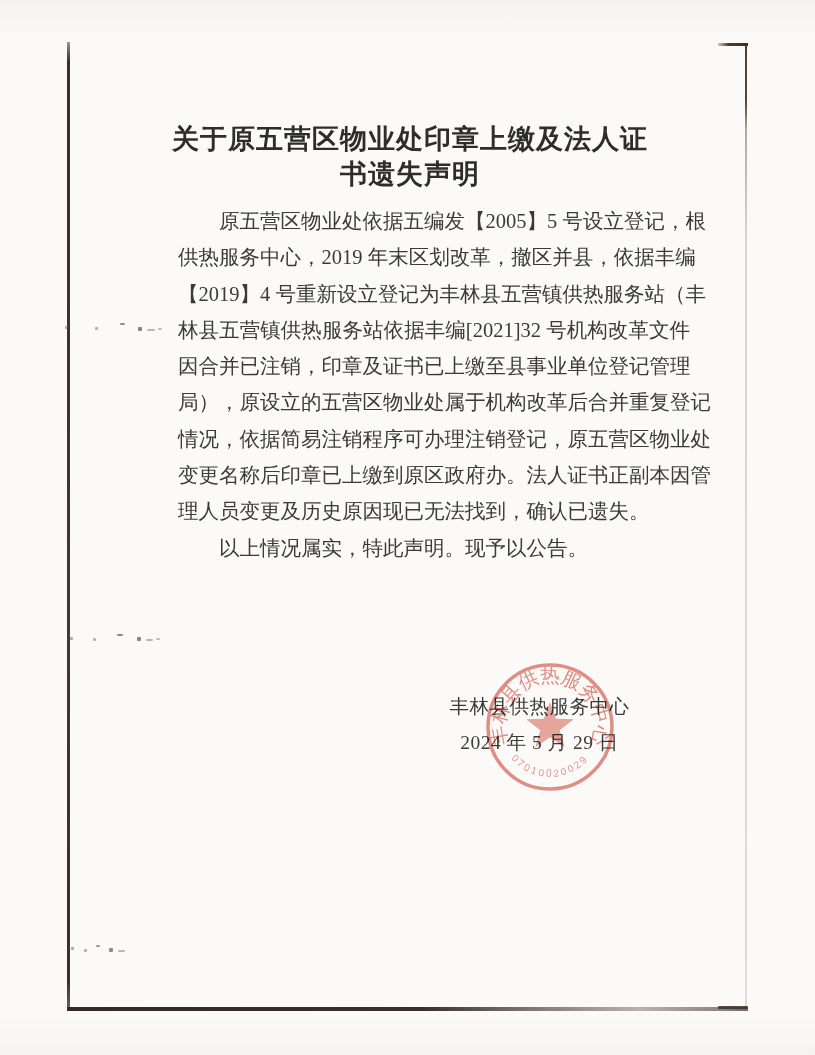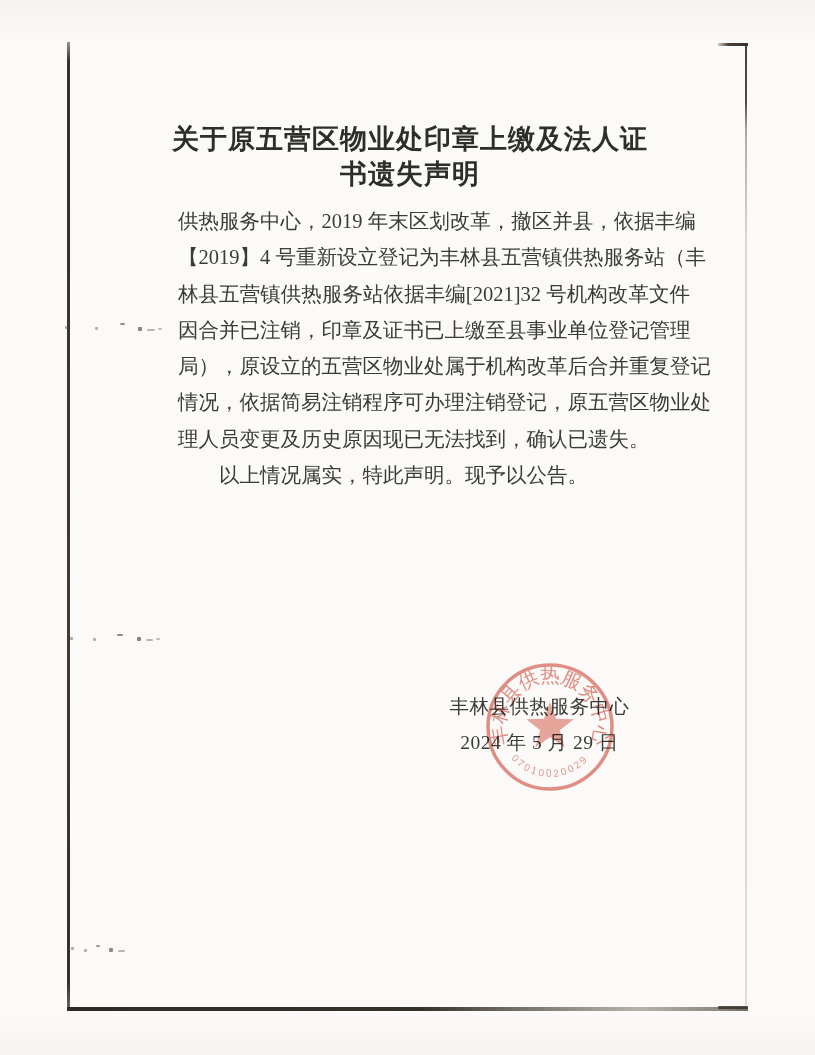"原五营区物业处依据五编发【2005】5 号设立登记，根" div.body-line { html: none -> <div>原五营区物业处依据五编发【2005】5 号设立登记，根</div> }
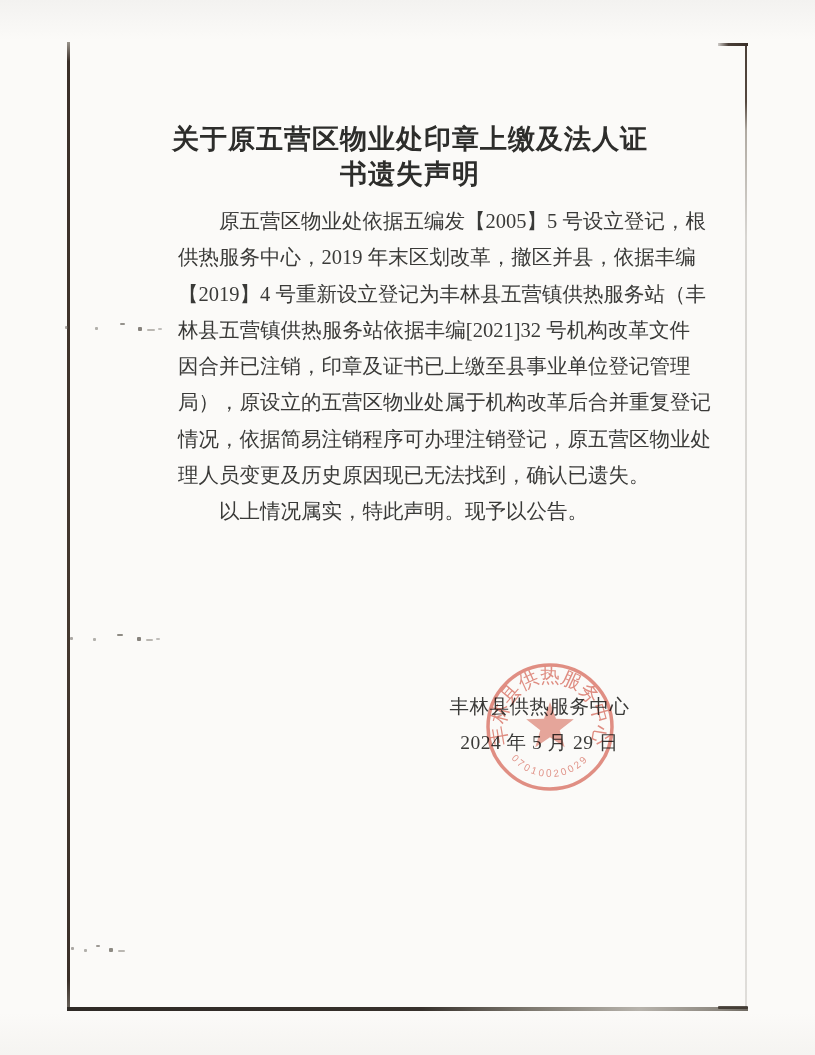"变更名称后印章已上缴到原区政府办。法人证书正副本因管" div.body-line { html: none -> <div>变更名称后印章已上缴到原区政府办。法人证书正副本因管</div> }
